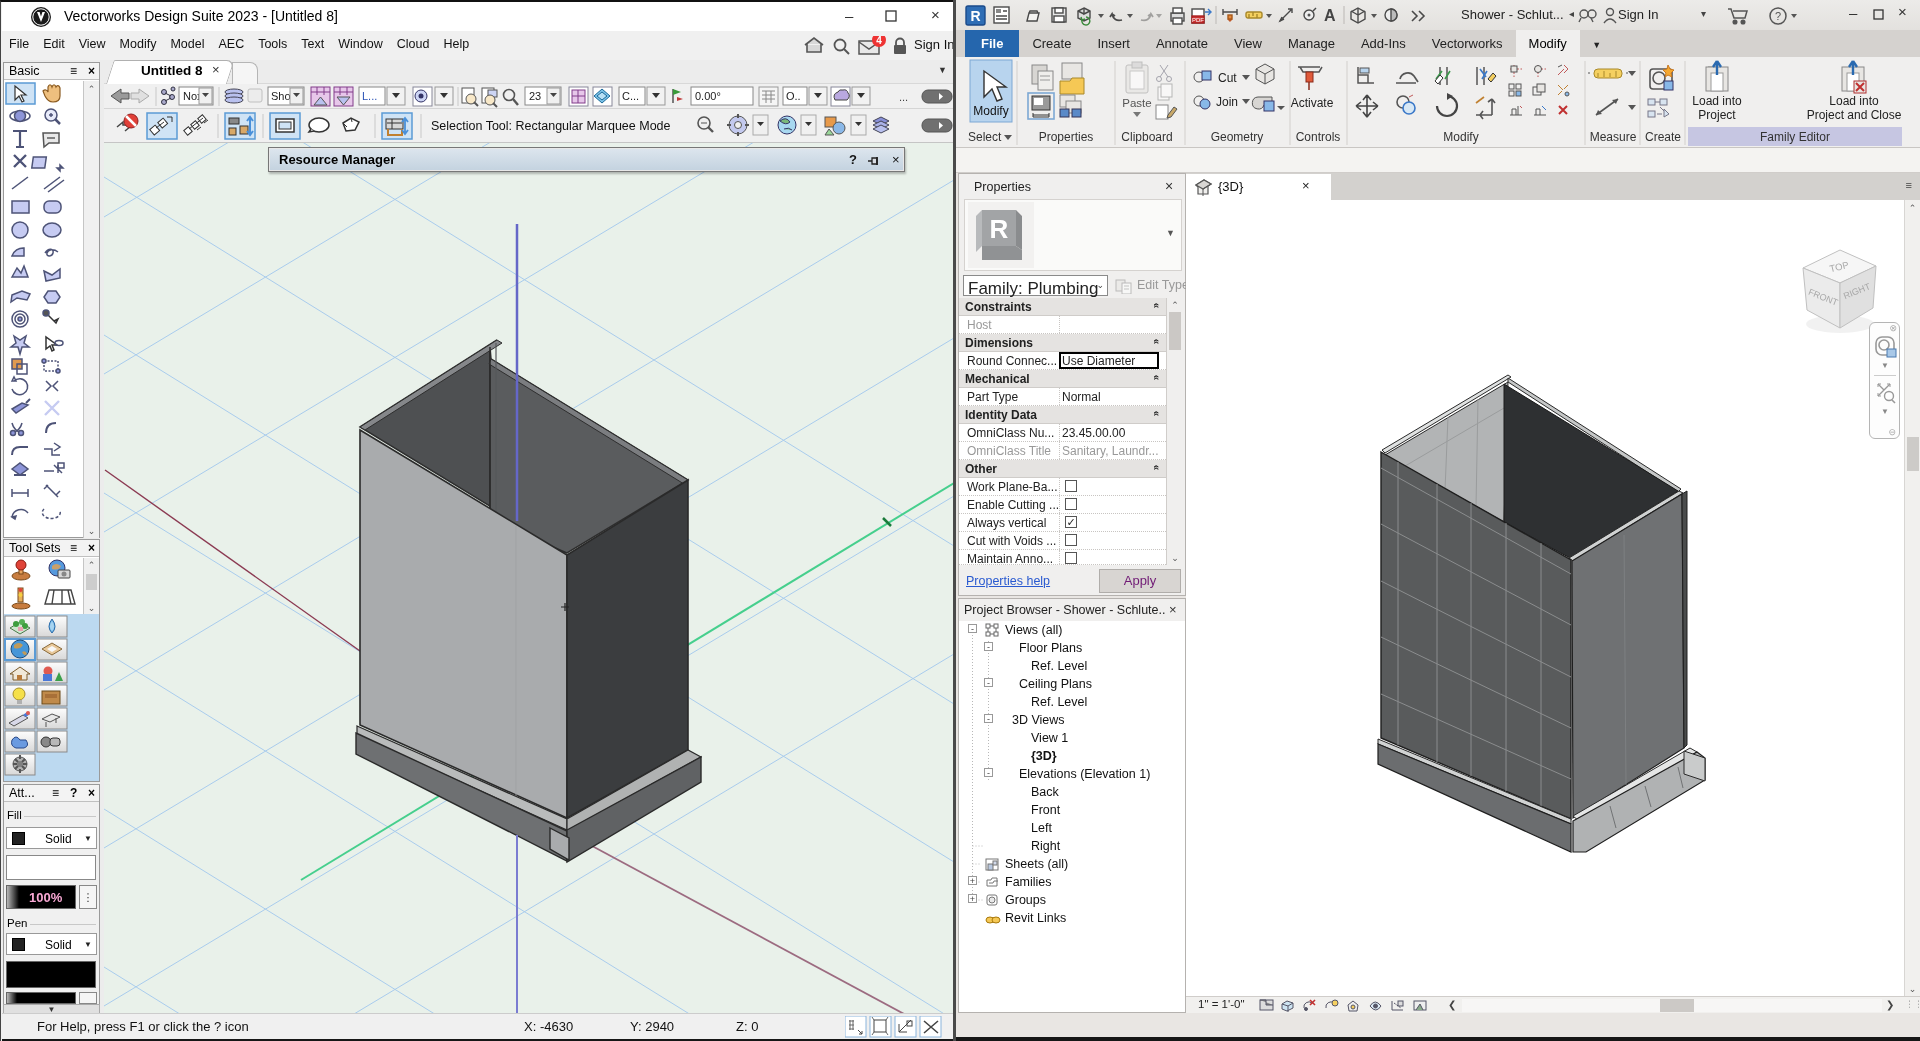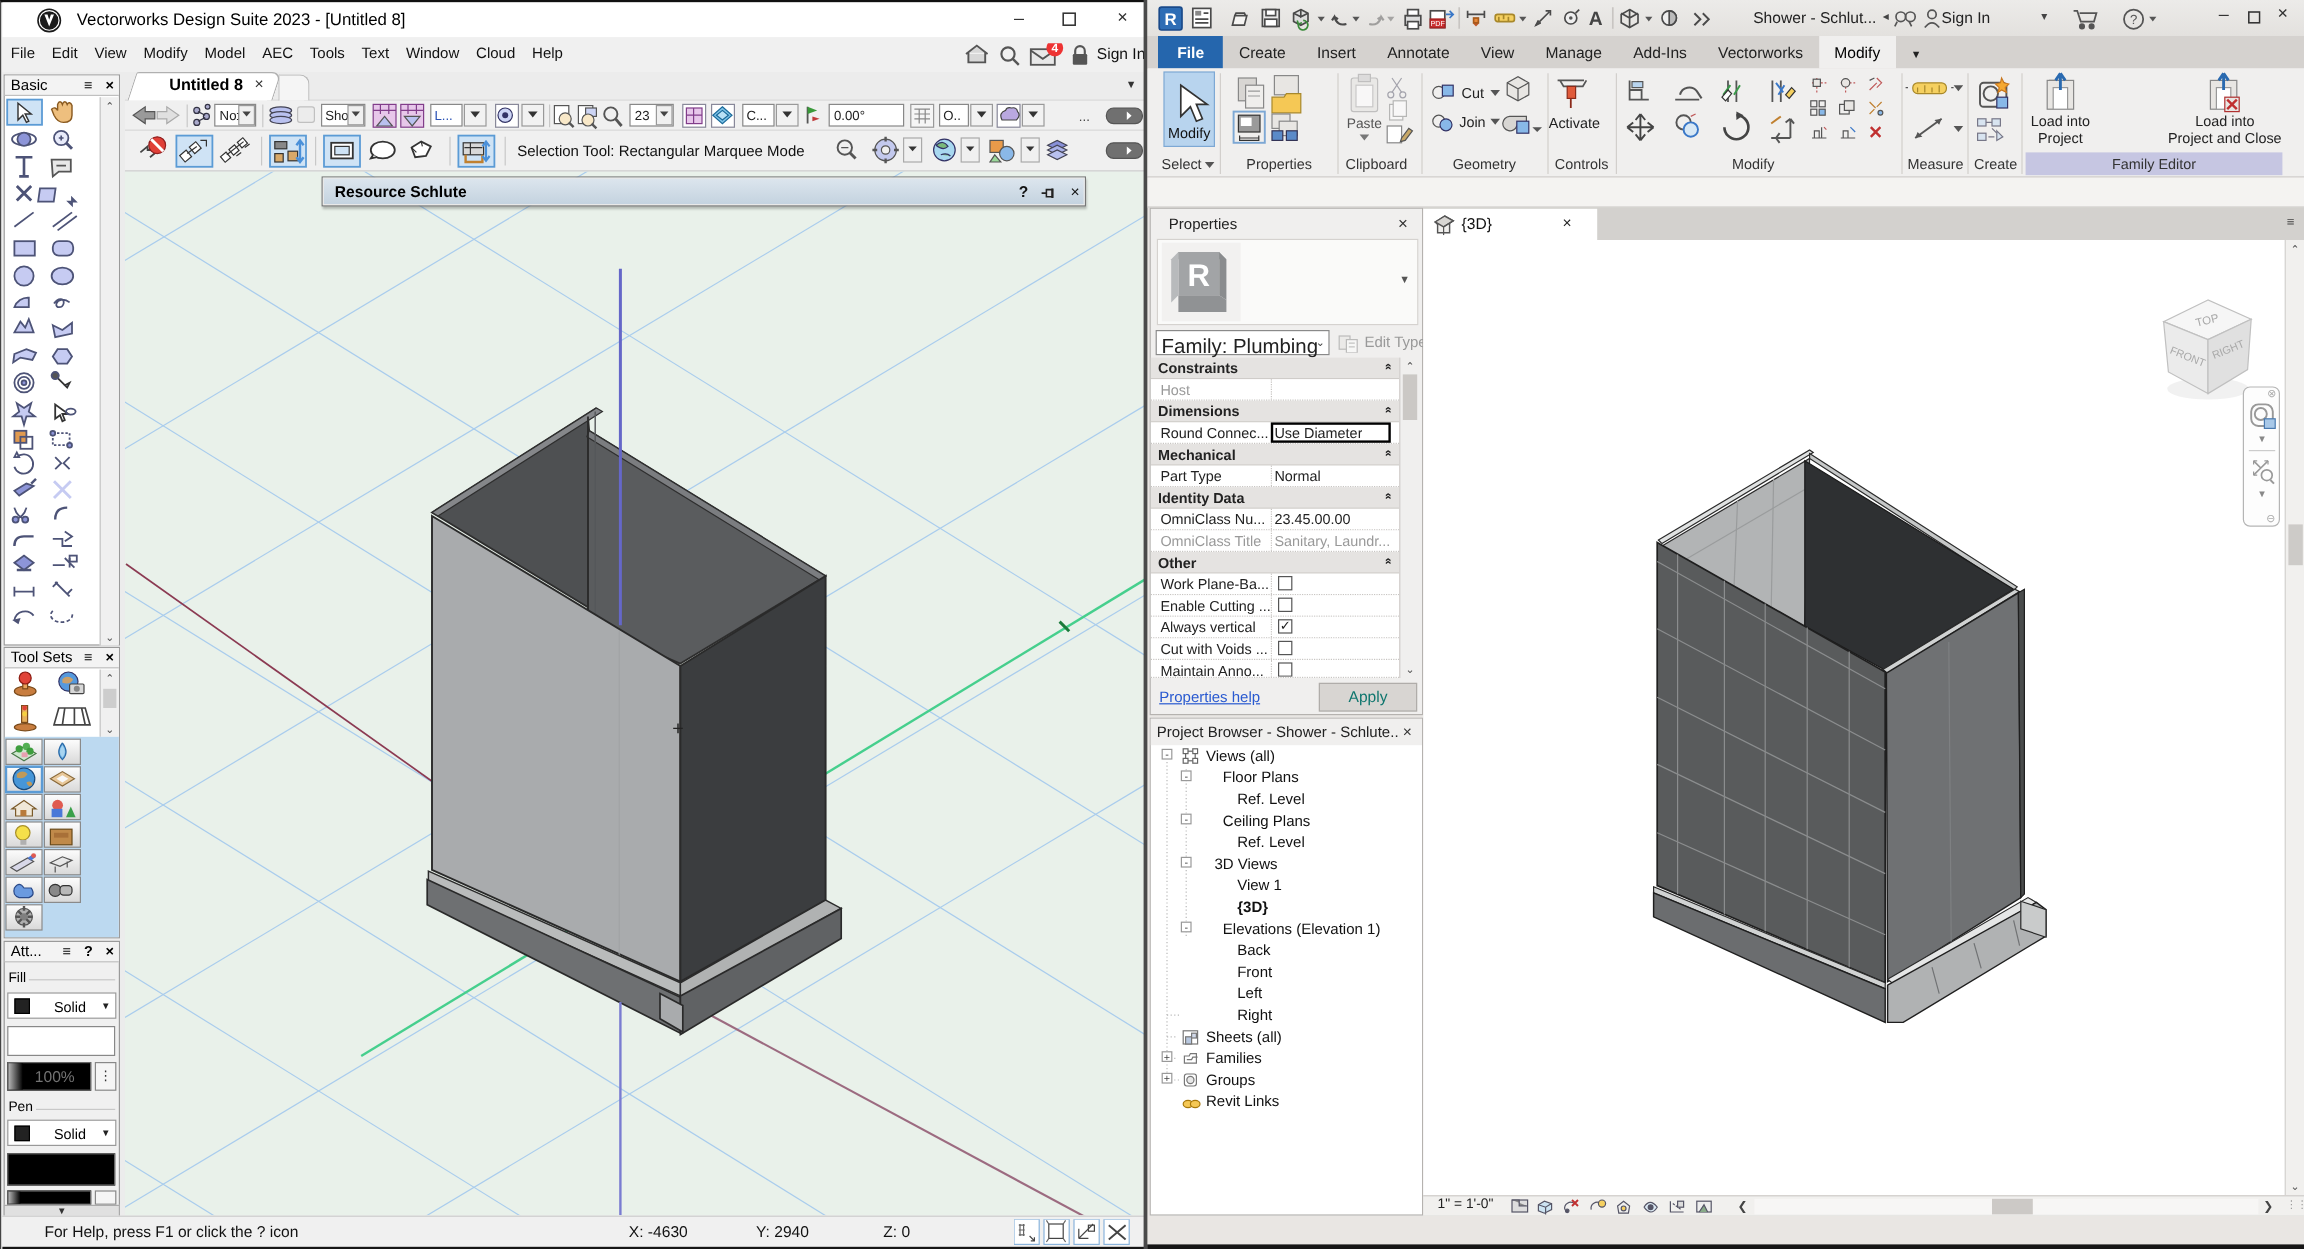"Resource Schlute" span.abs { text: Schlute -> Manager }
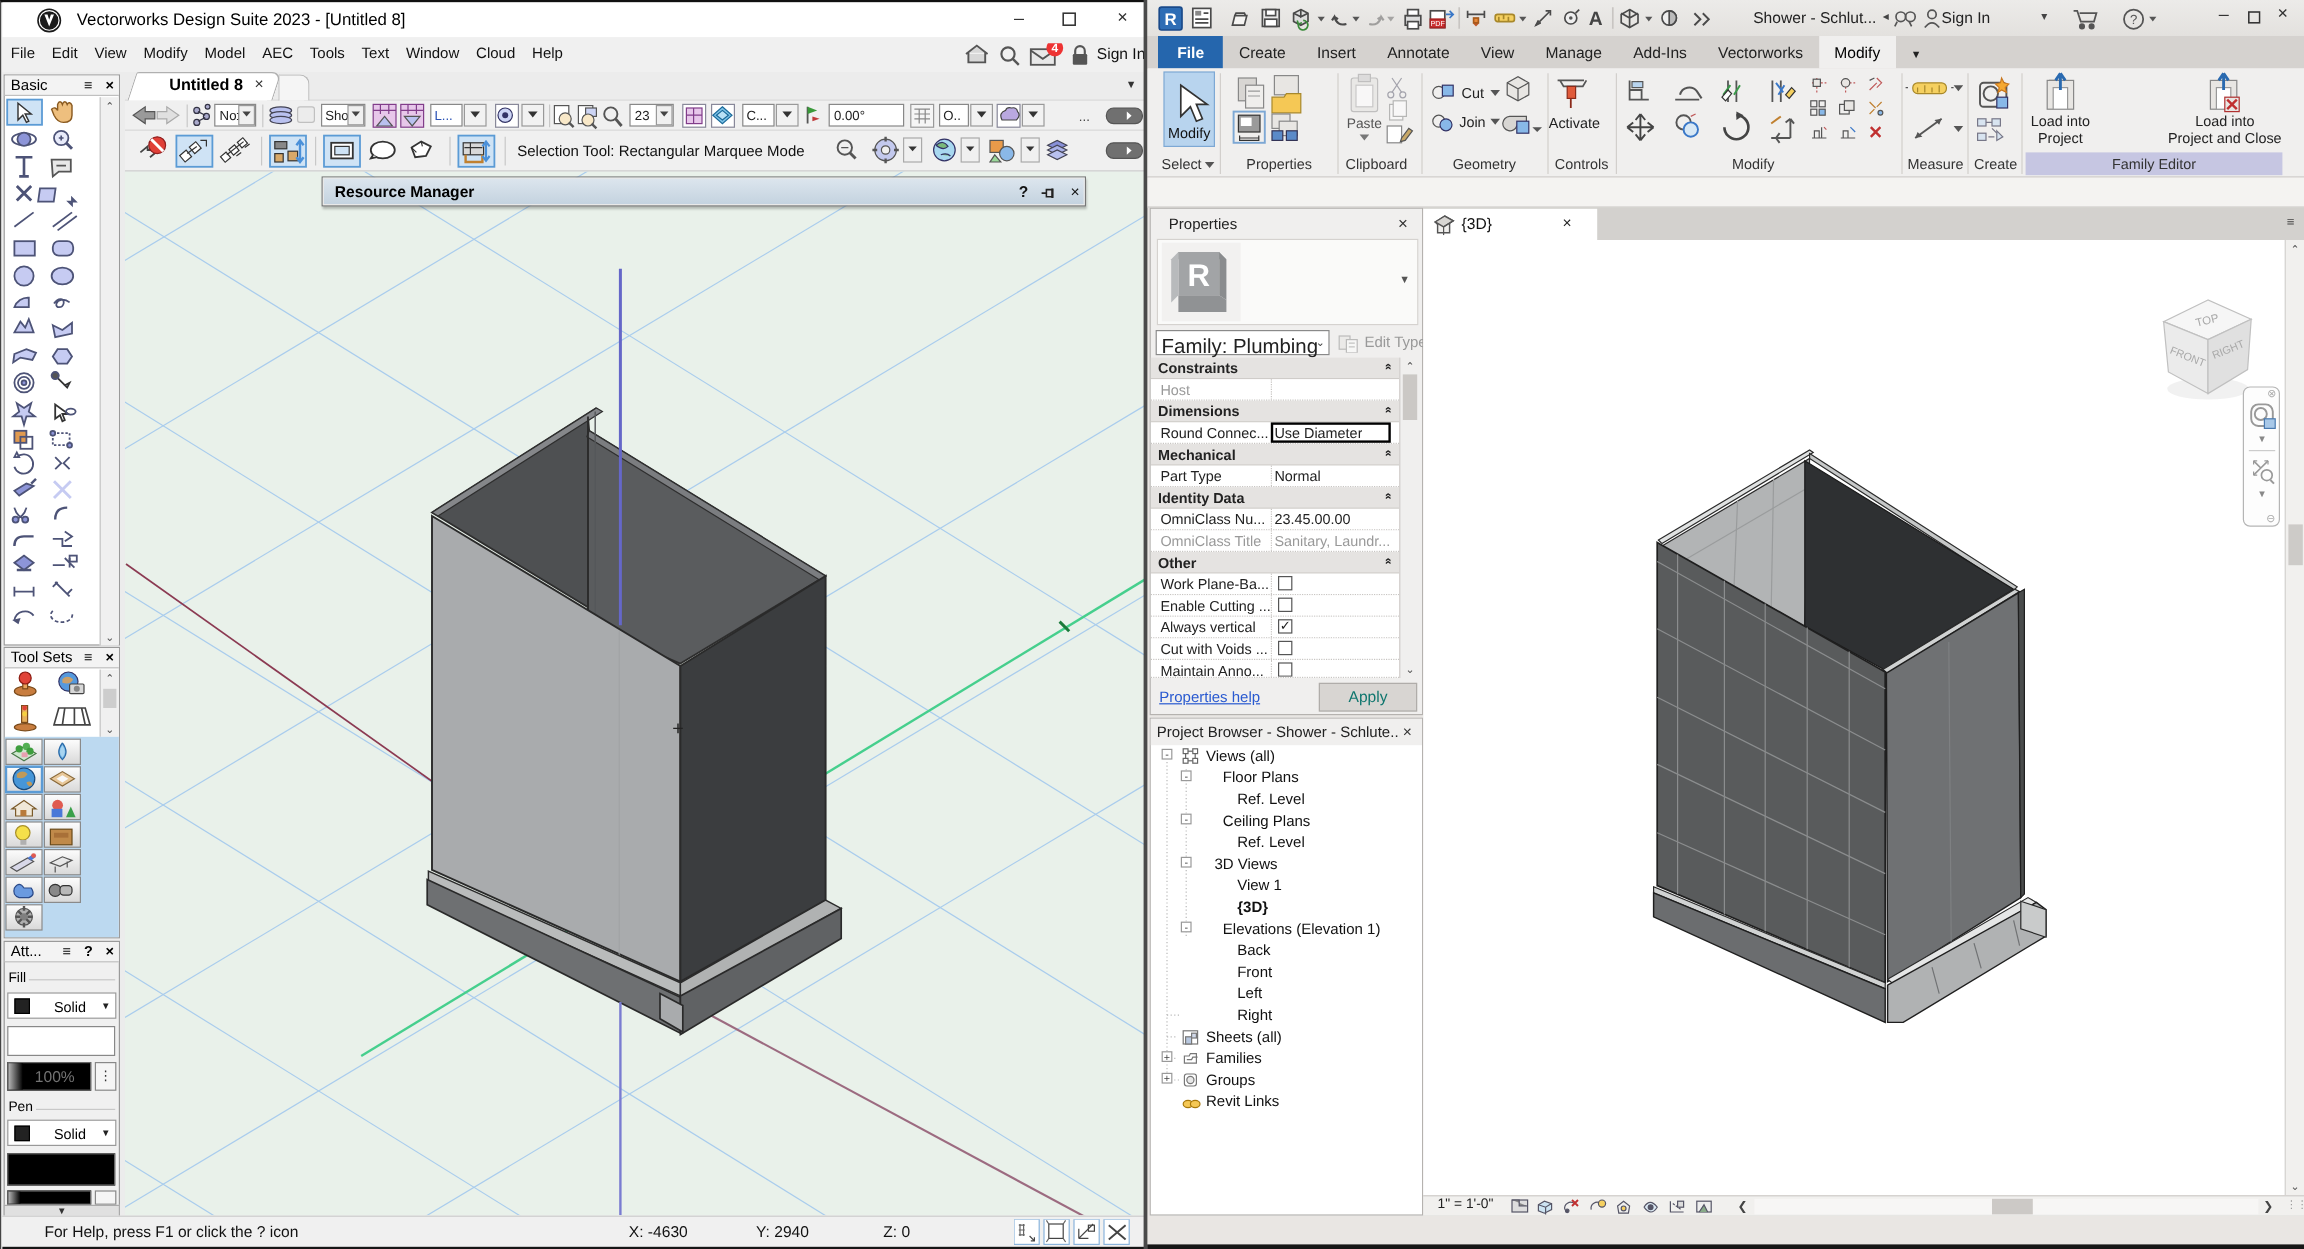"Apply" div.abs { color: #0f766e -> #701a75 }
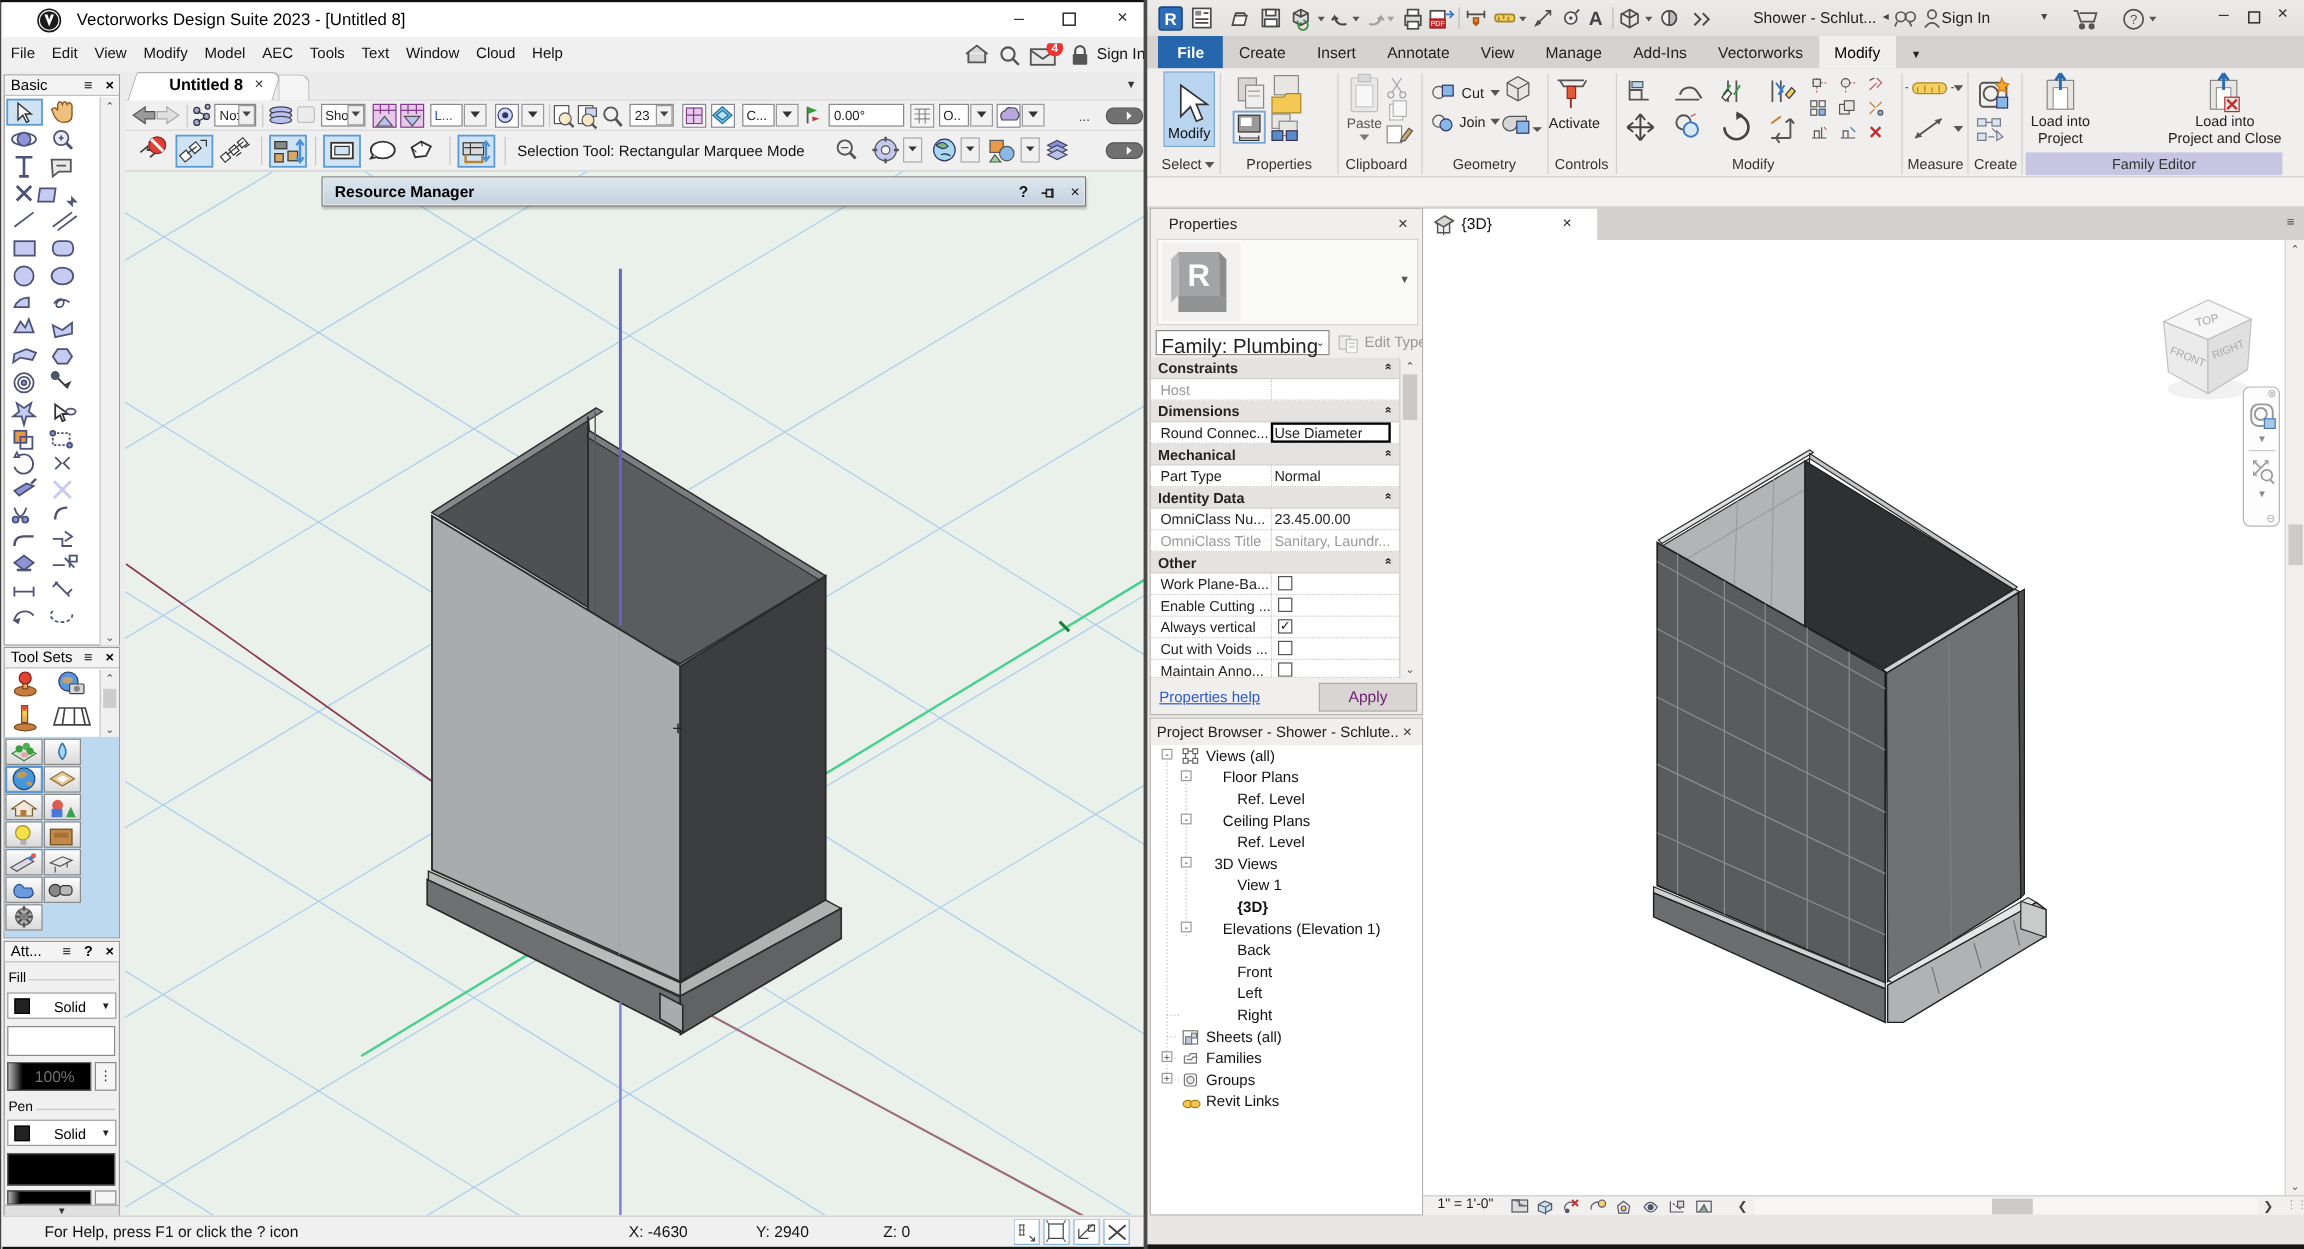"100%" span.abs { color: #737373 -> #f9a8d4; font-weight: normal -> bold }
